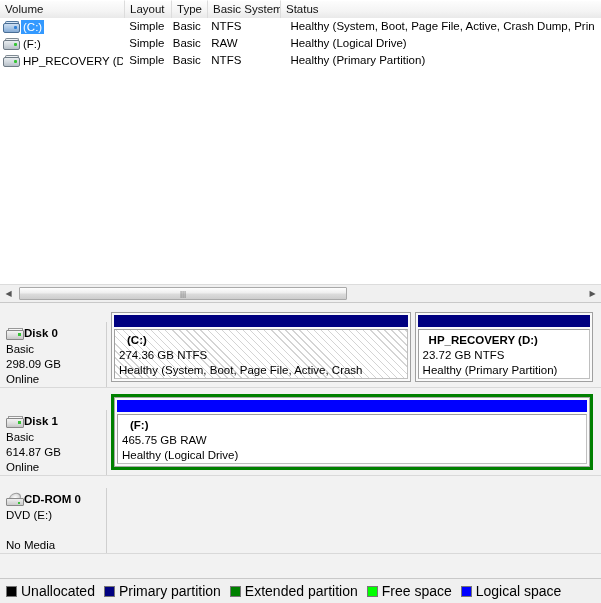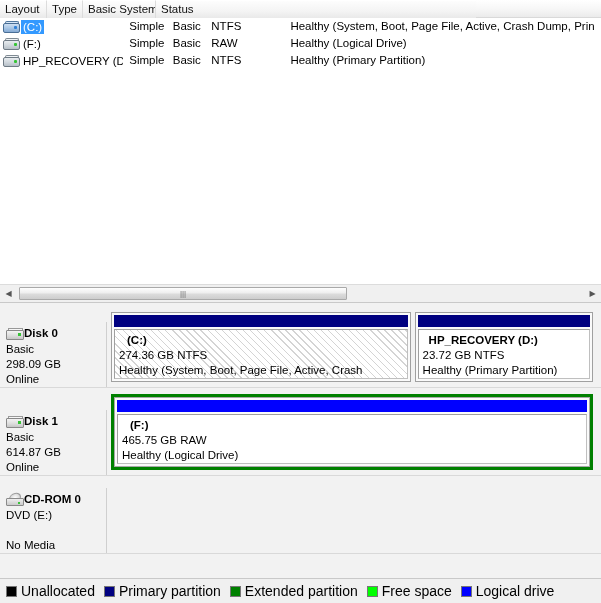"Volume" div.col-head { html: none -> <div>Volume</div> }
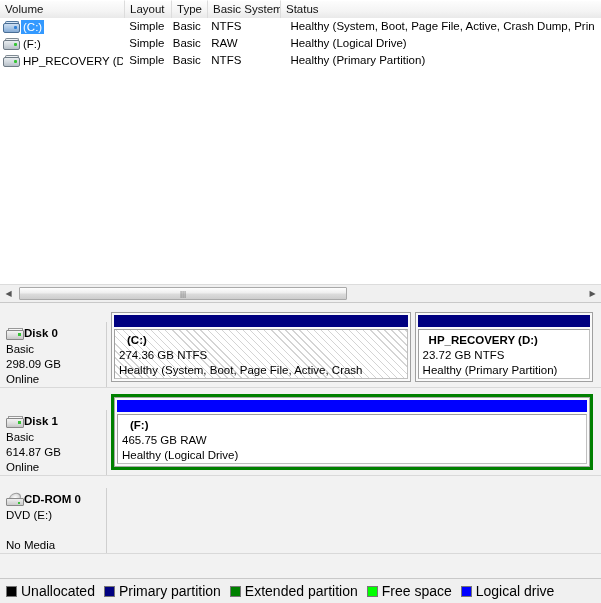"Logical drive" span { text: drive -> space }
